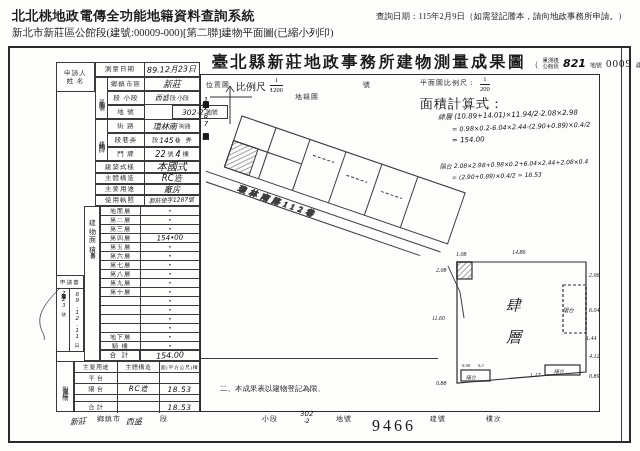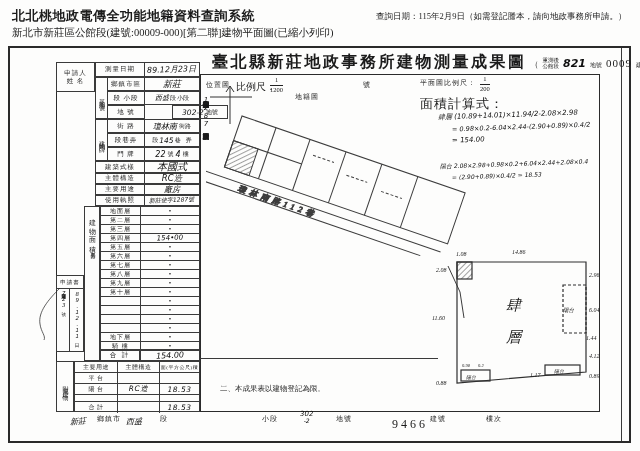"9466" div.abs { font-size: 12px -> 16px; left: 392px -> 372px }
